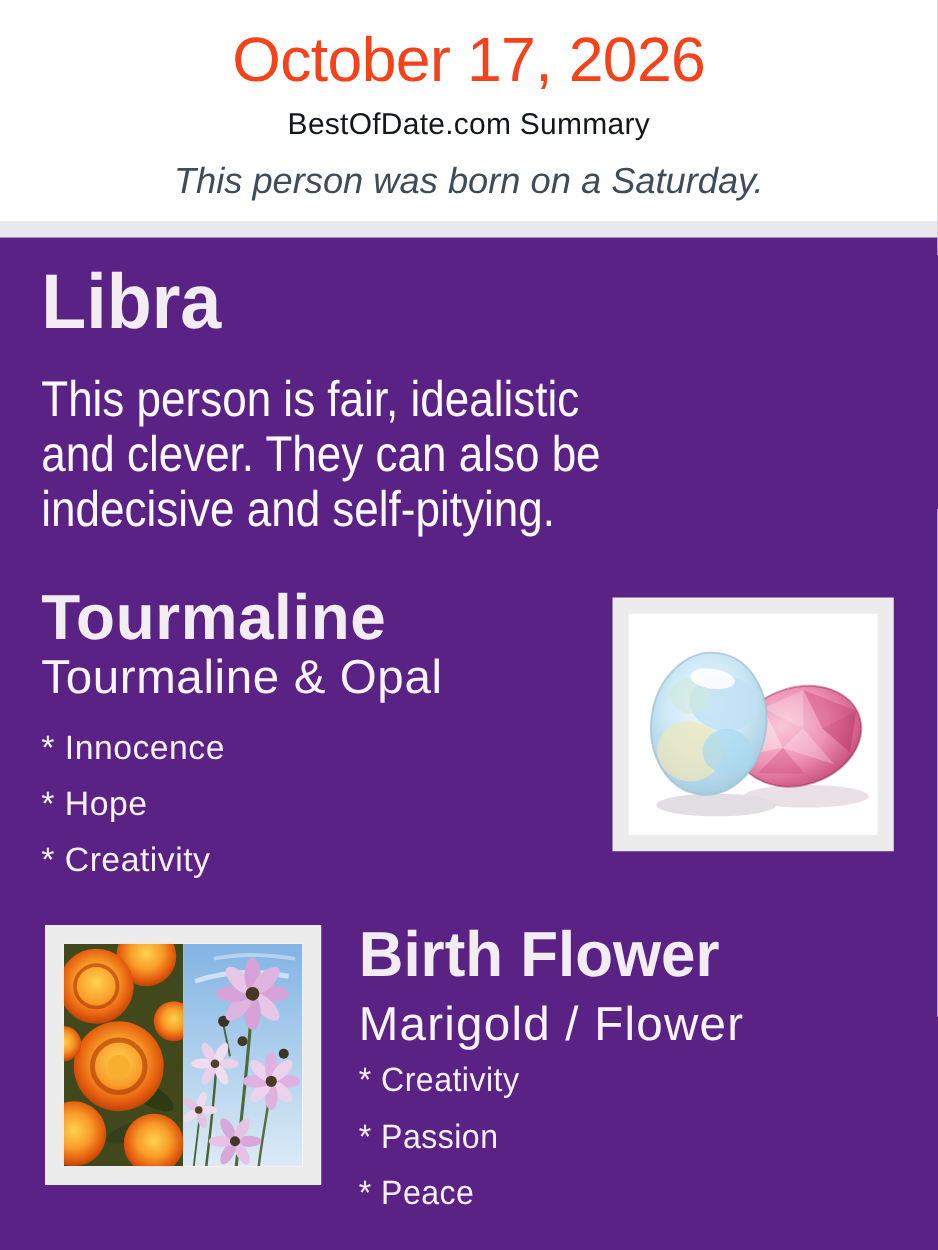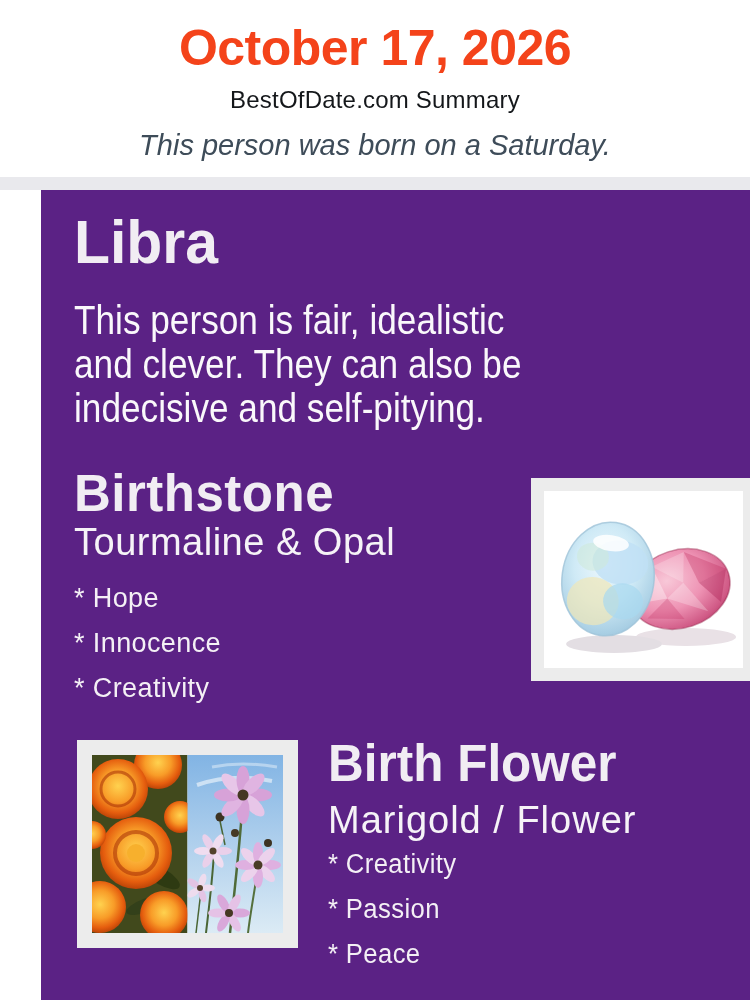"October 17, 2026" .date-title { font-weight: 700 -> 400 }
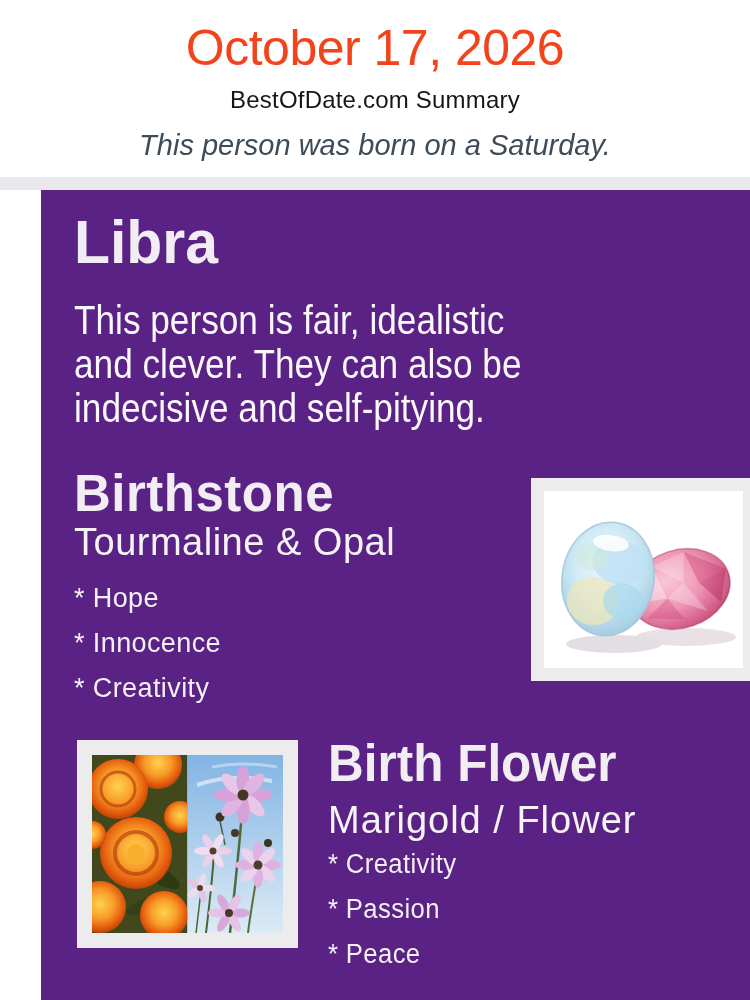"Libra" .main { margin-left: 41px -> none }
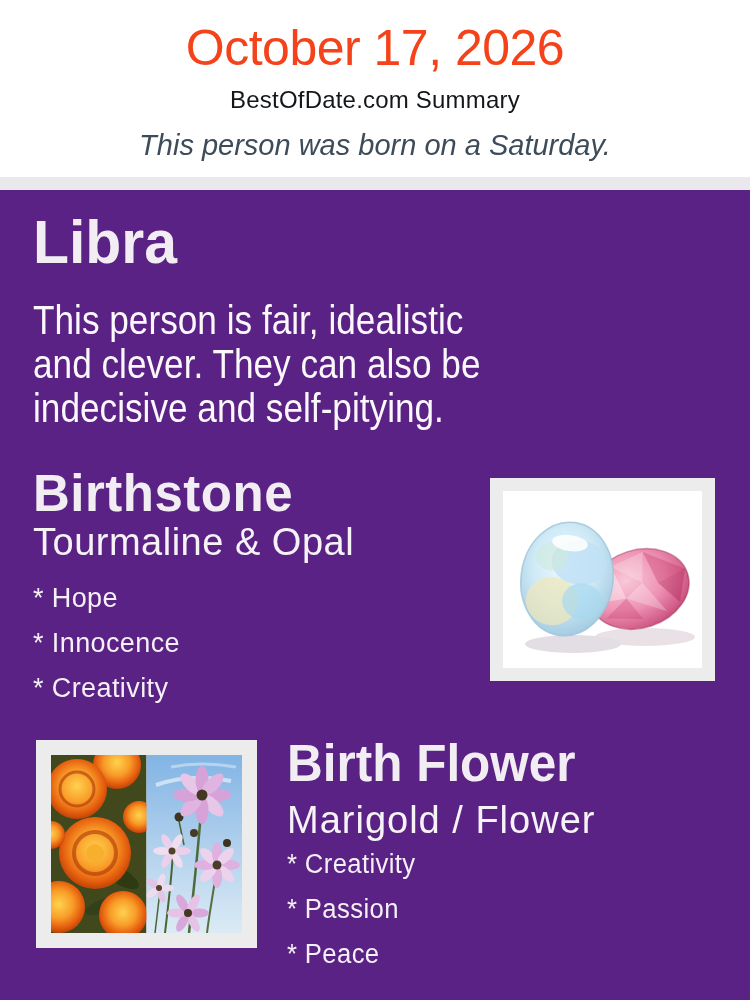"Birthstone" h2.birthstone-heading { text: Birthstone -> Tourmaline }
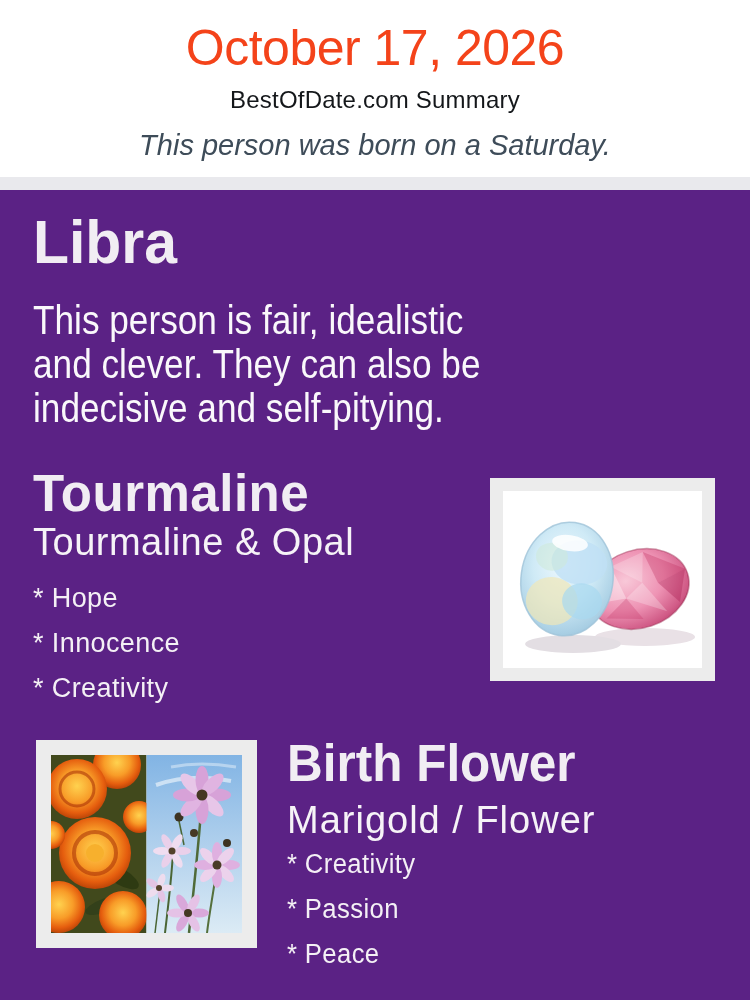"* Hope" li { order: before "* Innocence" -> after "* Innocence" }
